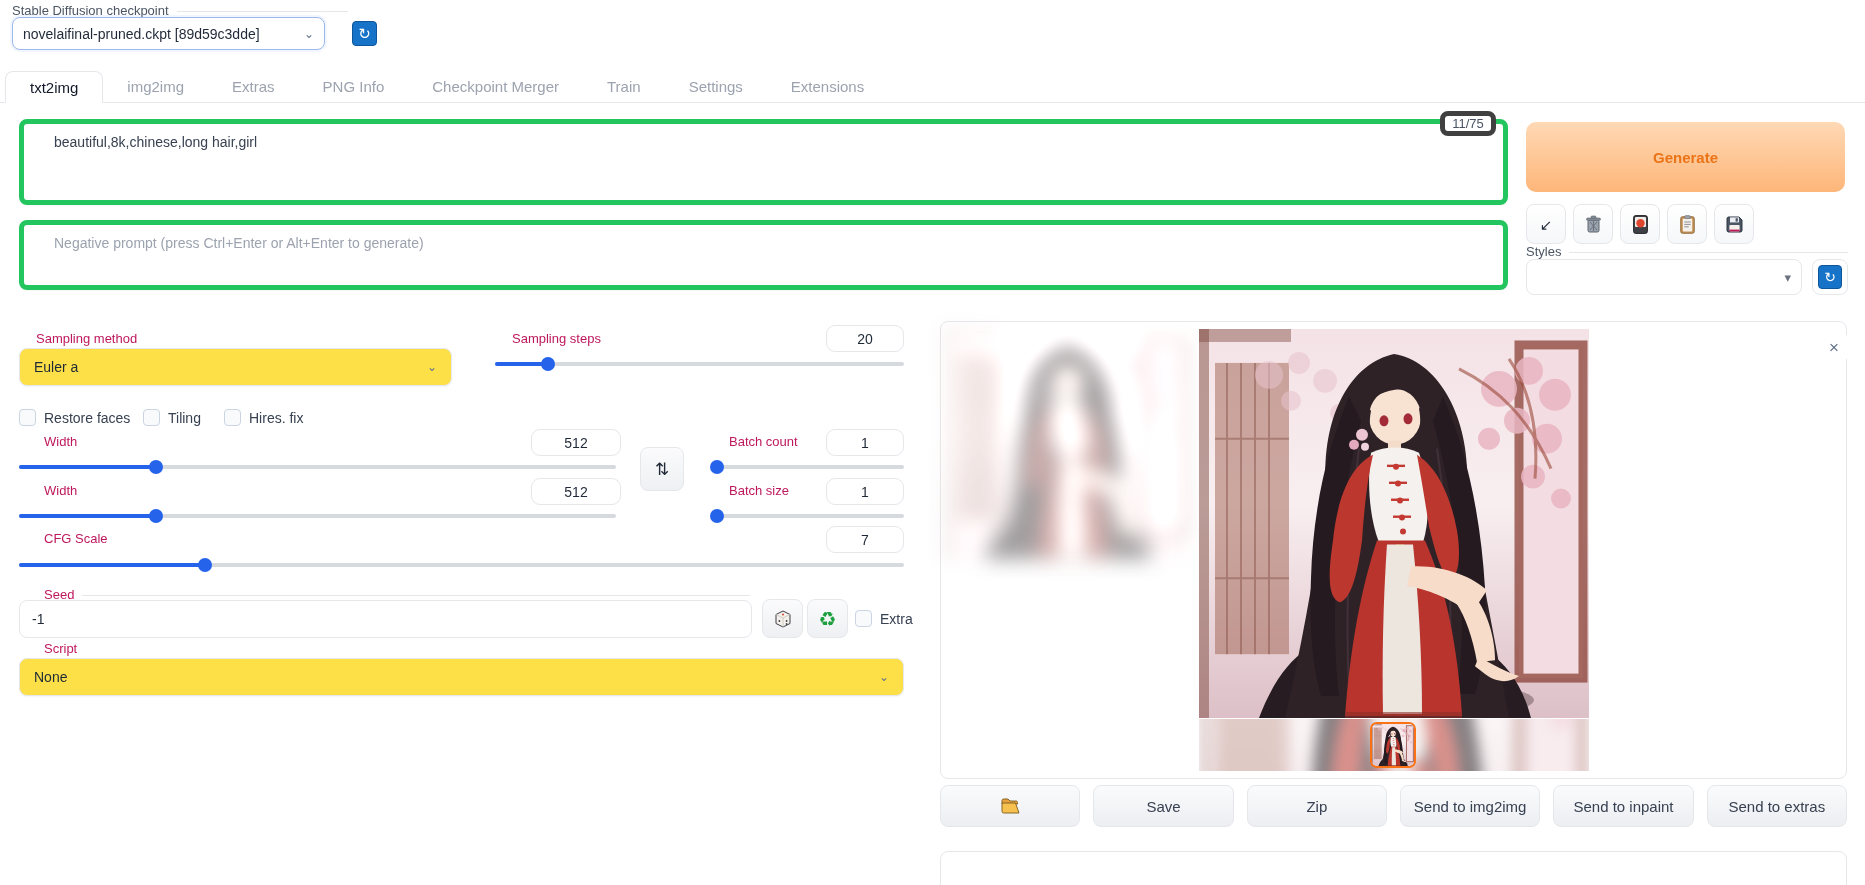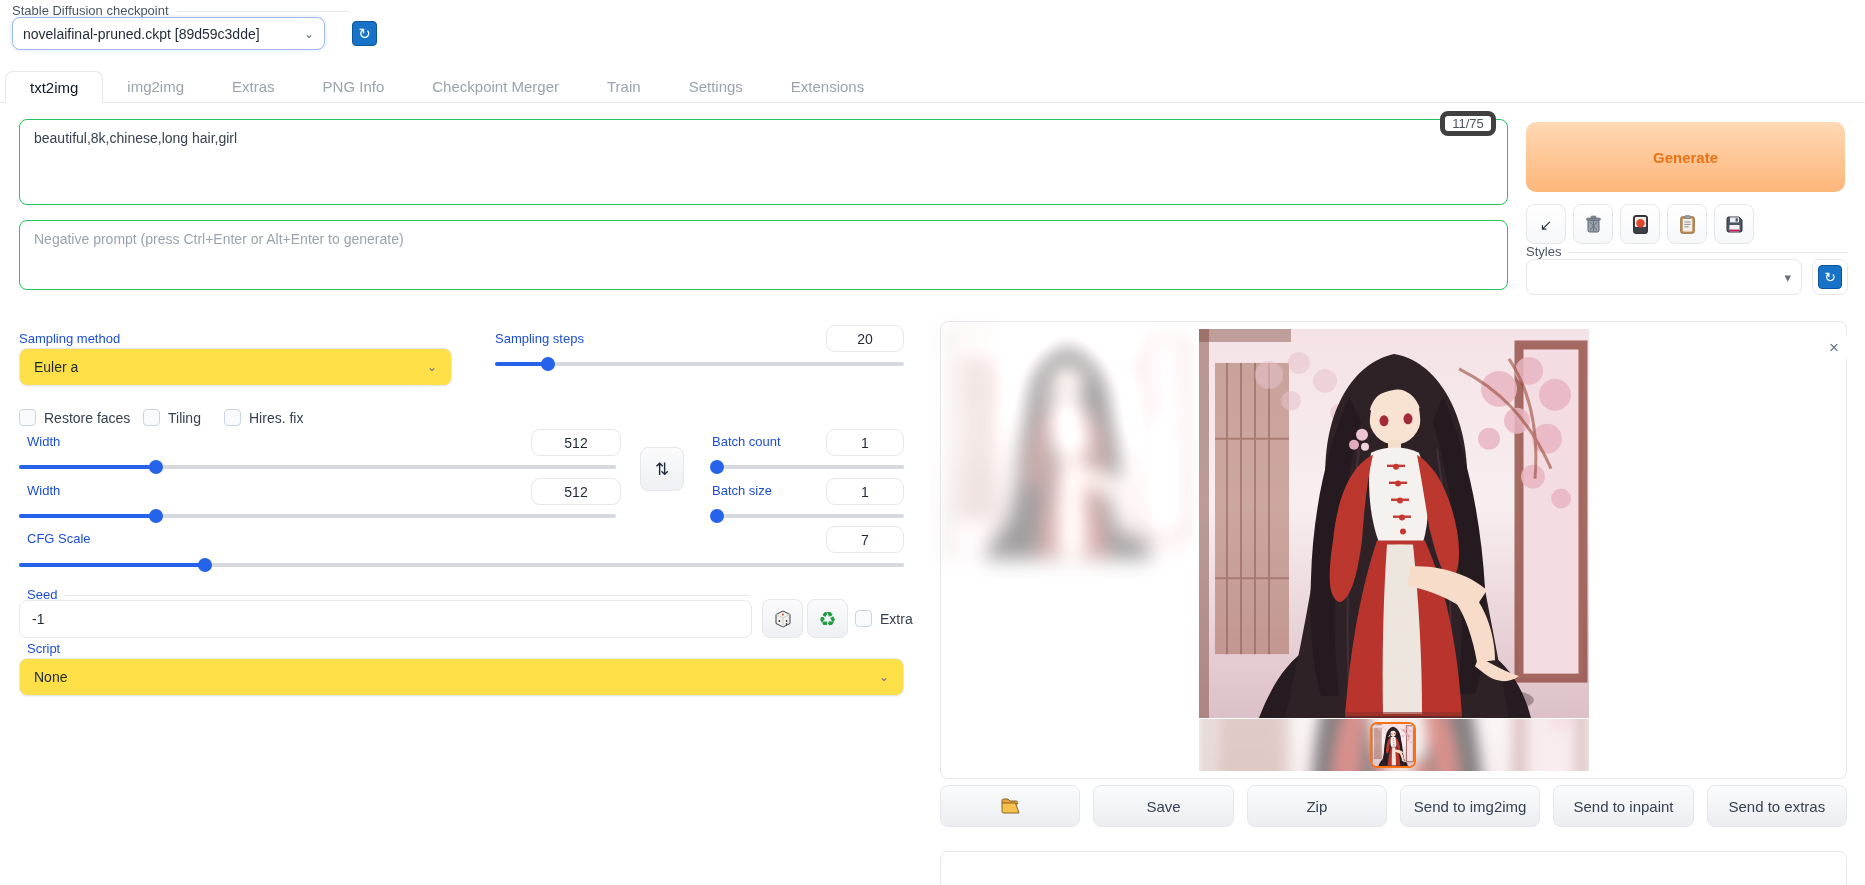"beautiful,8k,chinese,long hair,girl" textarea { border: 1px solid #22c55e -> 5px solid #22c55e; padding: 10px 14px -> 10px 30px }
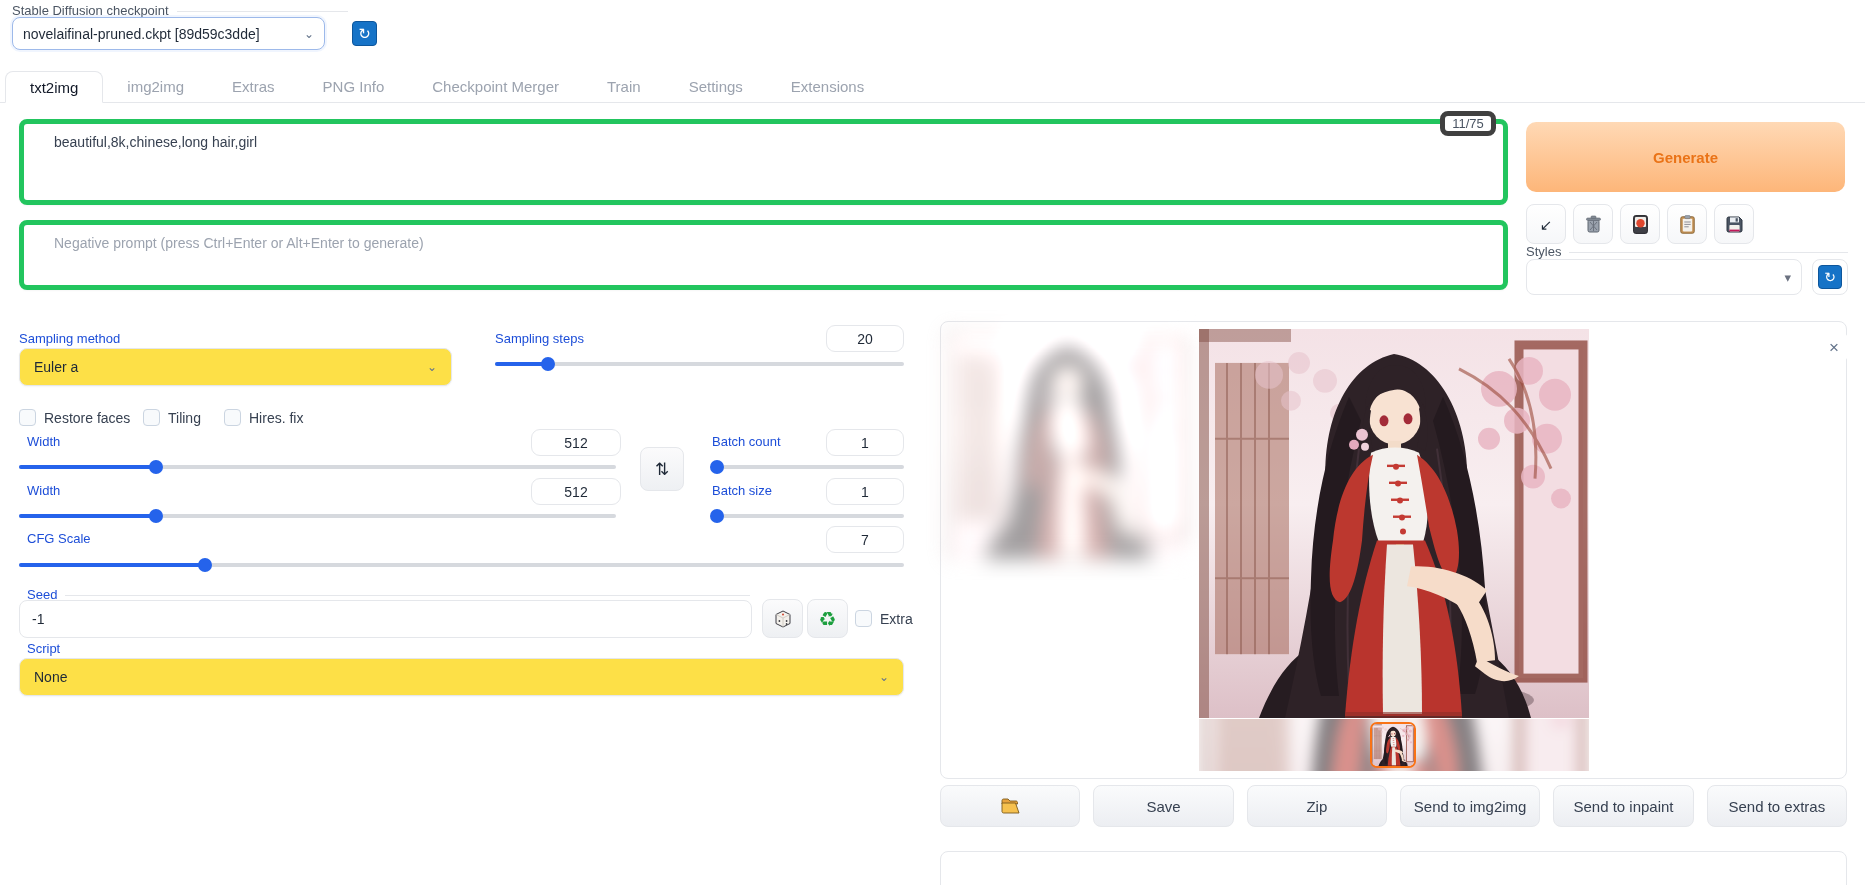"Sampling method" .lbl { color: #1d4ed8 -> #be185d; margin-left: none -> 17px }
